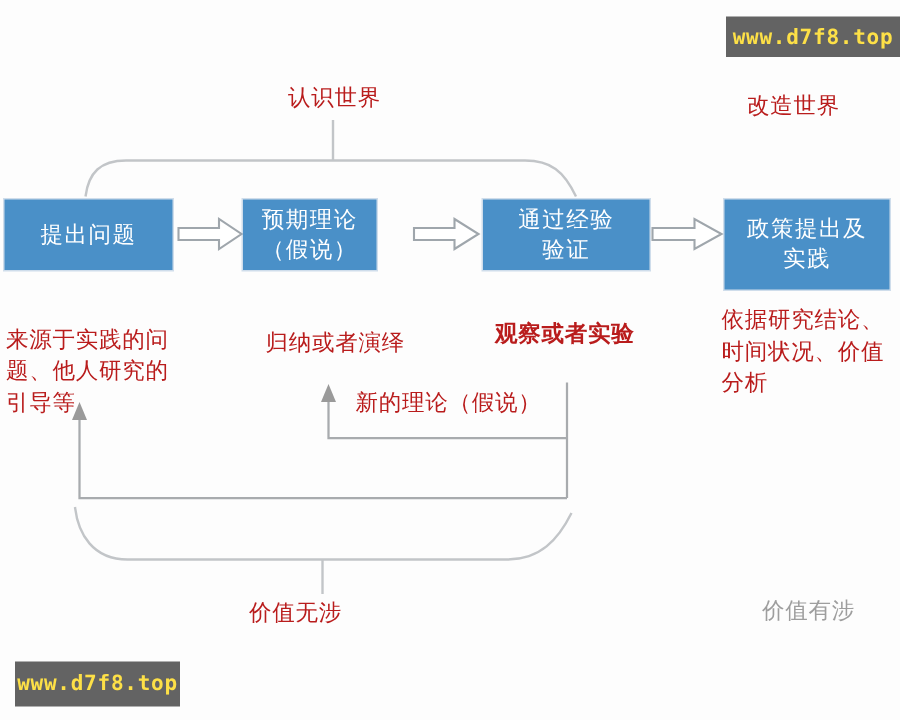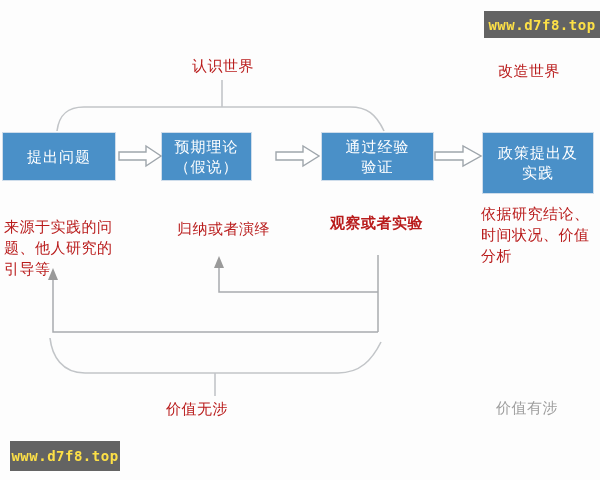"新的理论（假说）" div.txt { html: none -> <div>新的理论（假说）</div> }
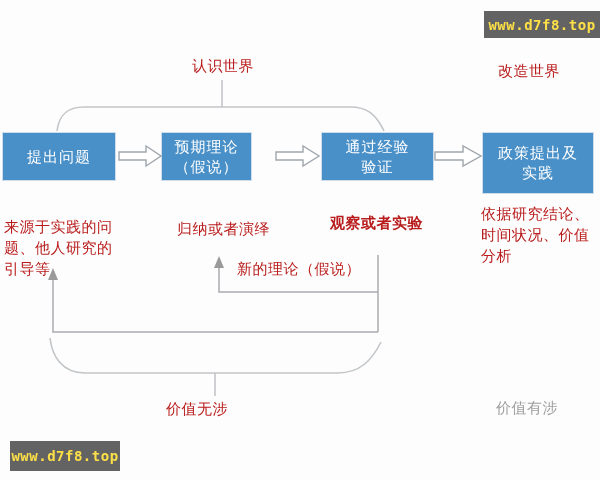"价值有涉" .faded { margin-left: none -> 12px }
